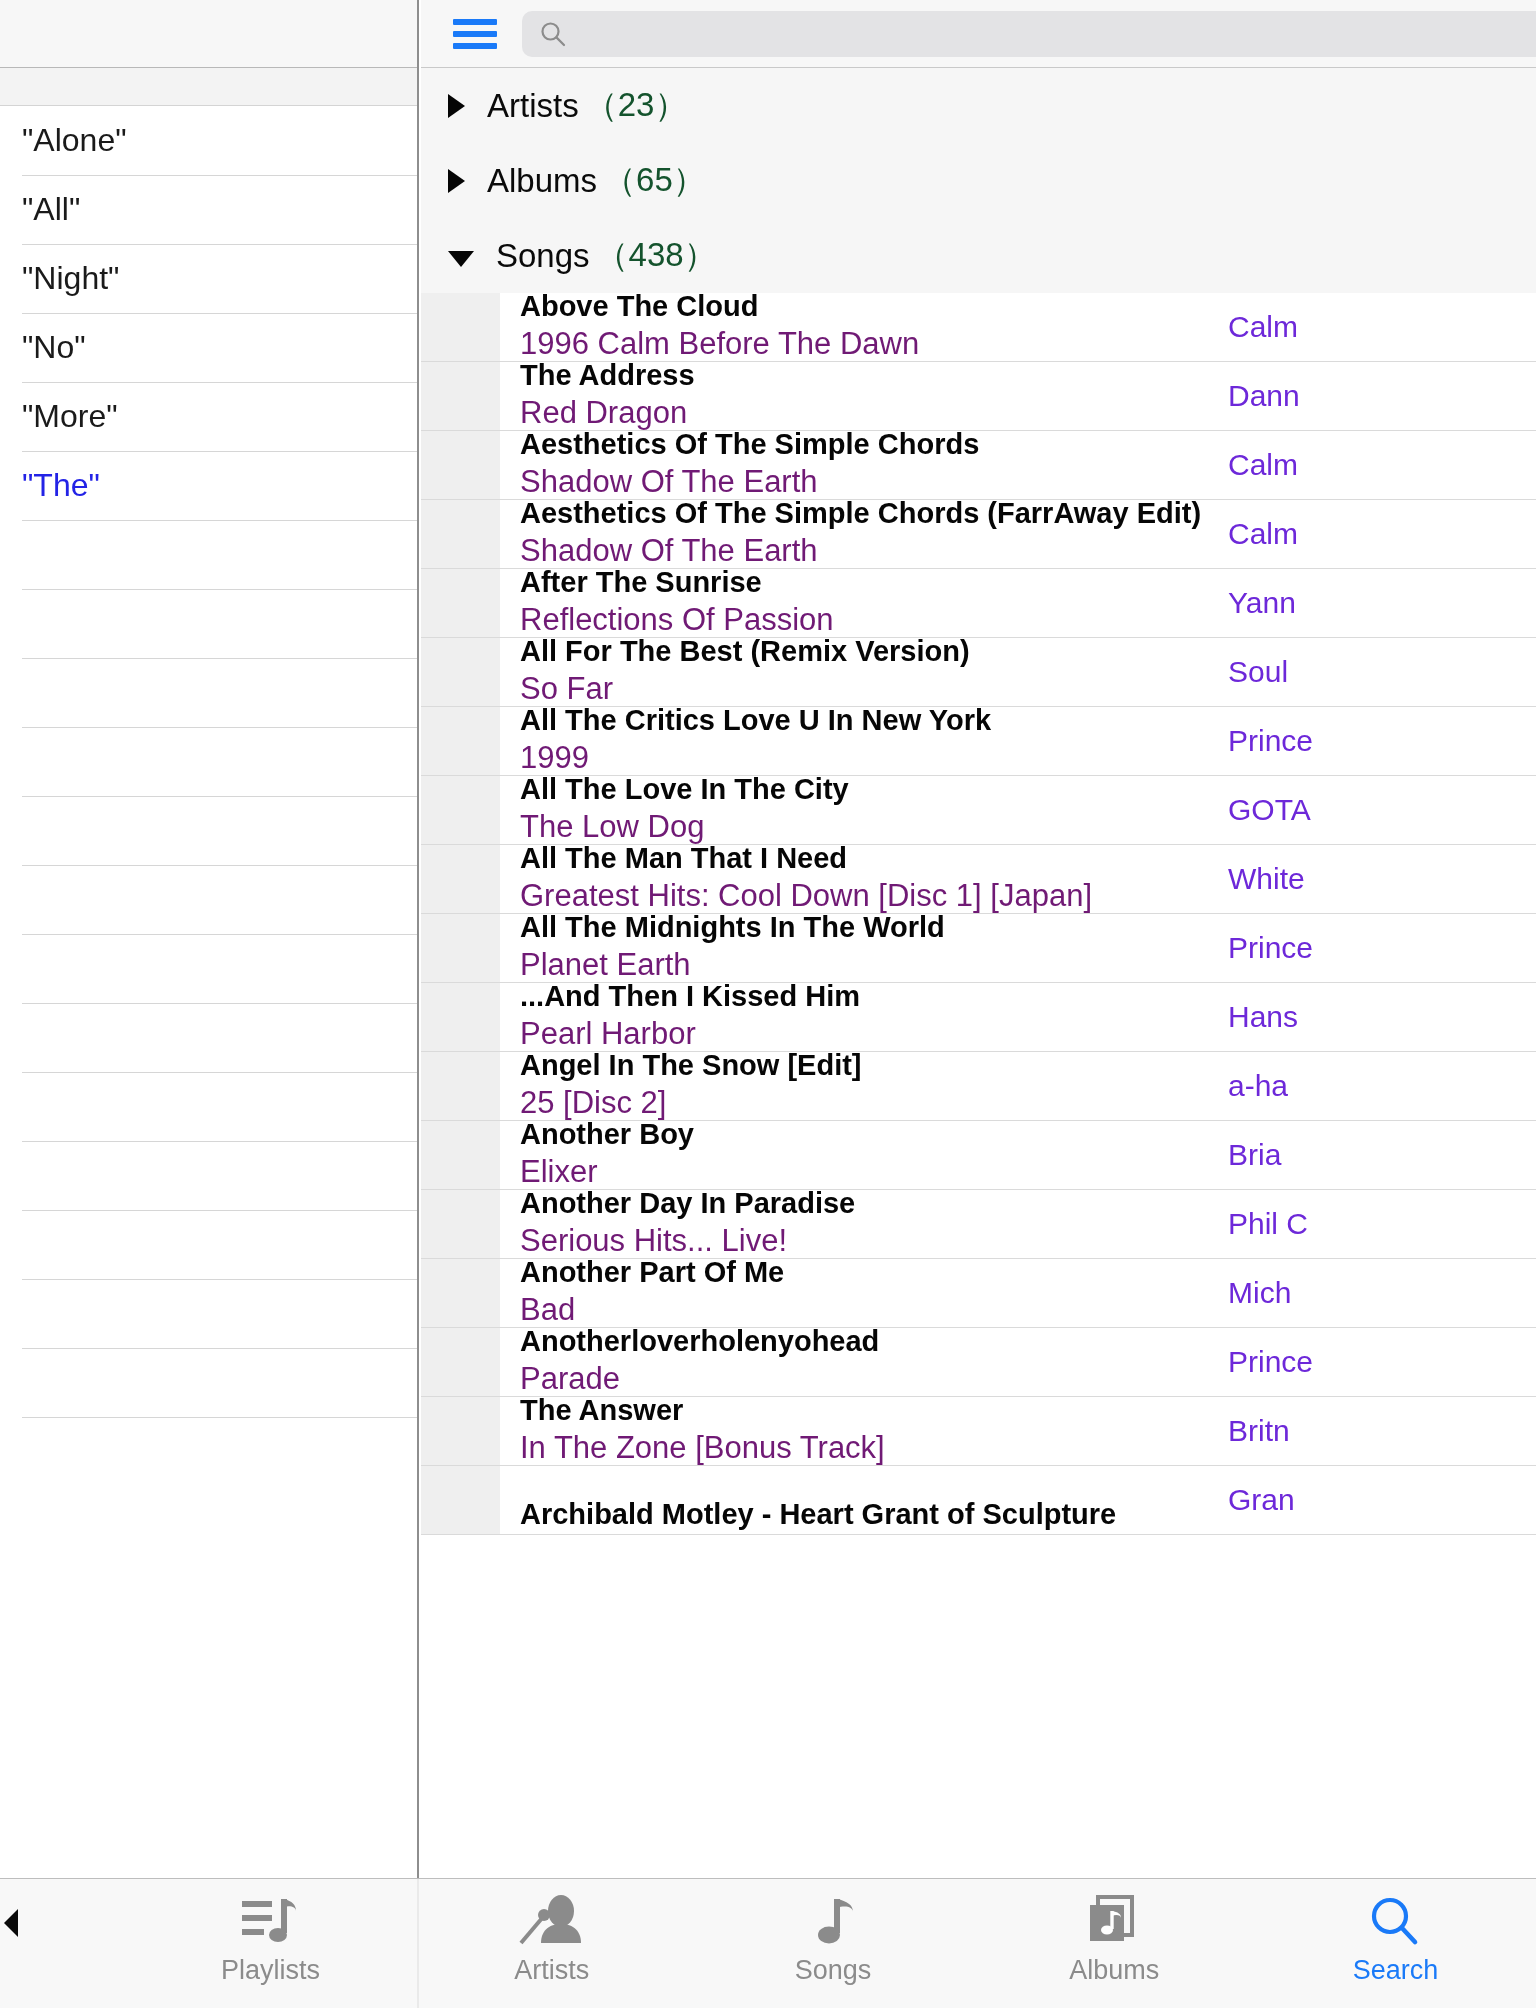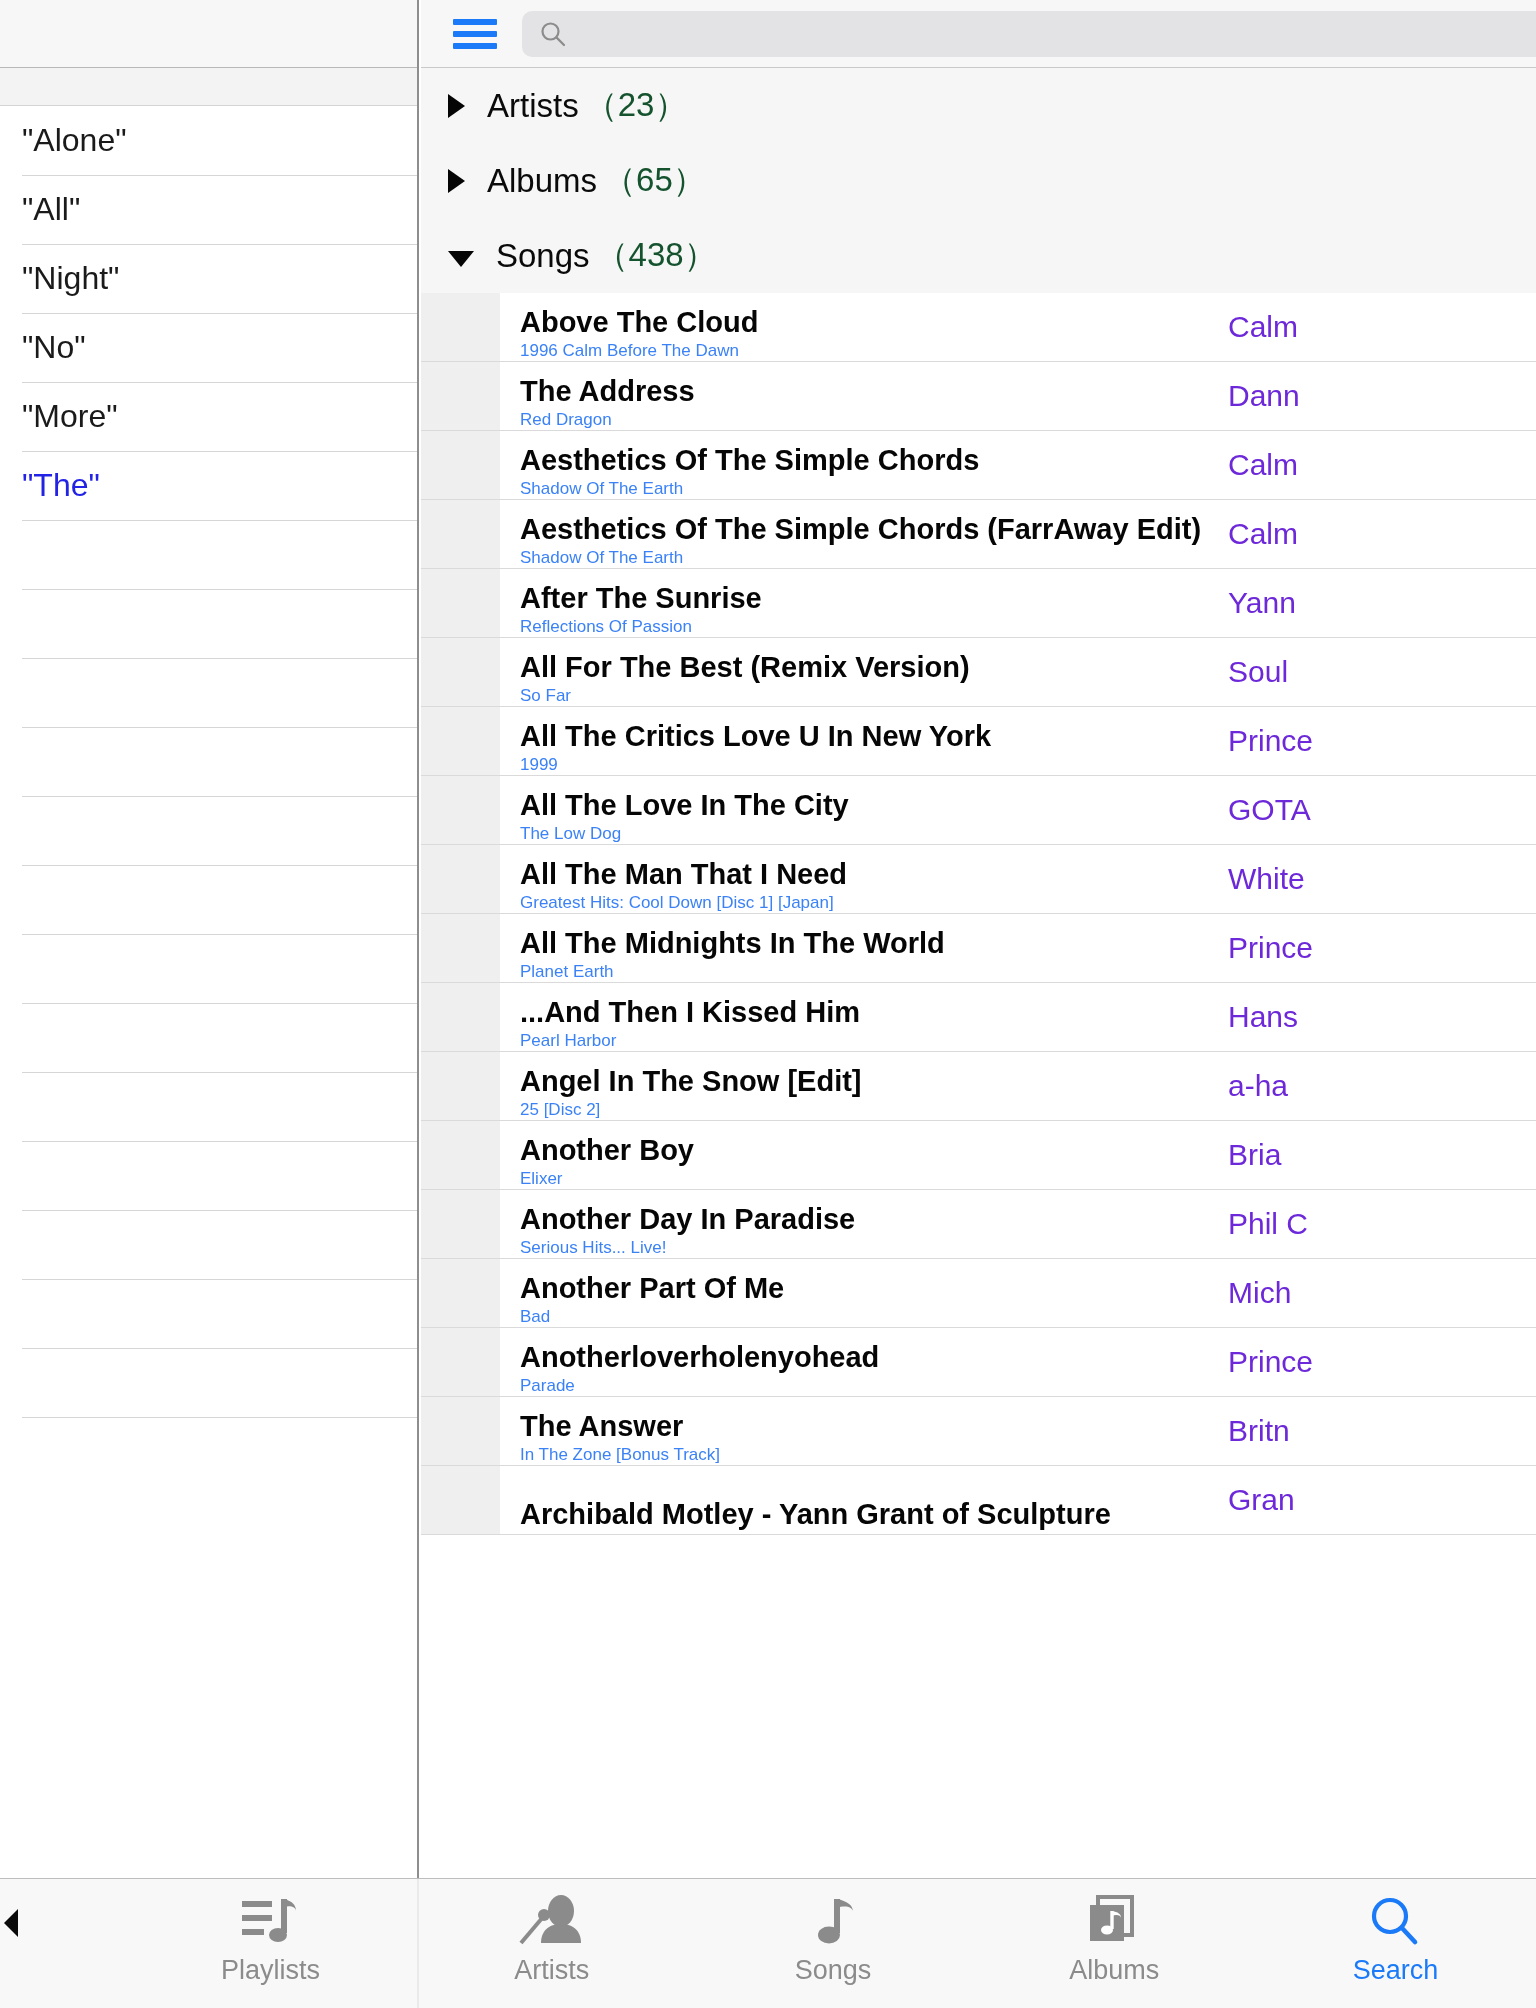"1996 Calm Before The Dawn" .song-album { color: #3b82f6 -> #701a75; font-size: 17px -> 31px }
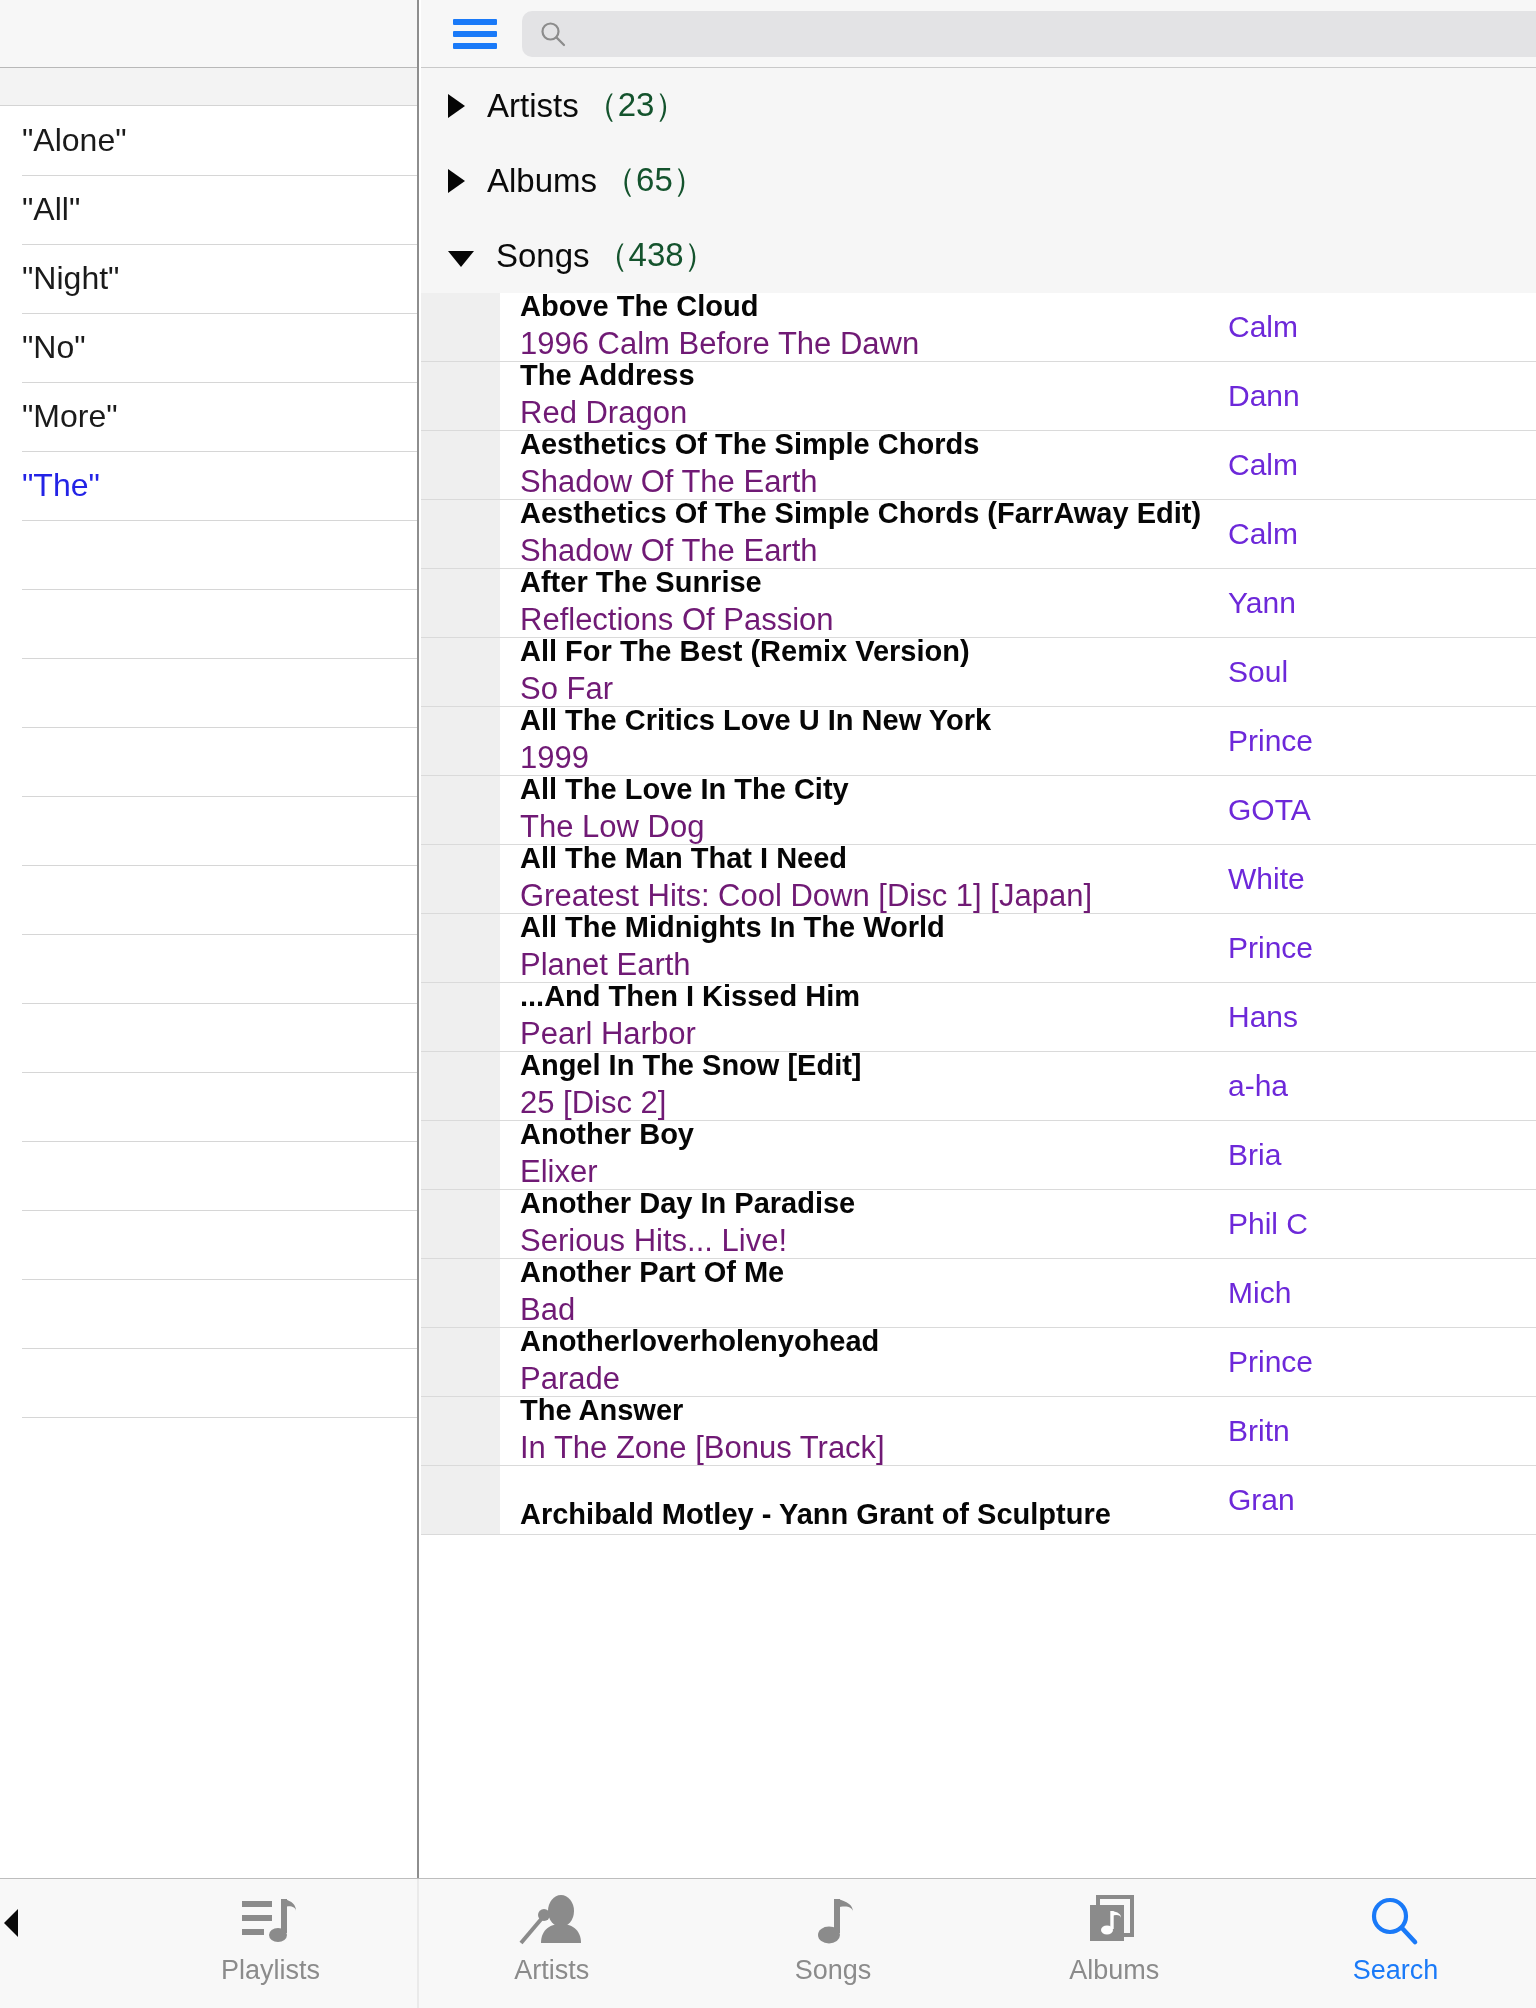"Archibald Motley - Yann Grant" div.song-title { text: Yann -> Heart }
